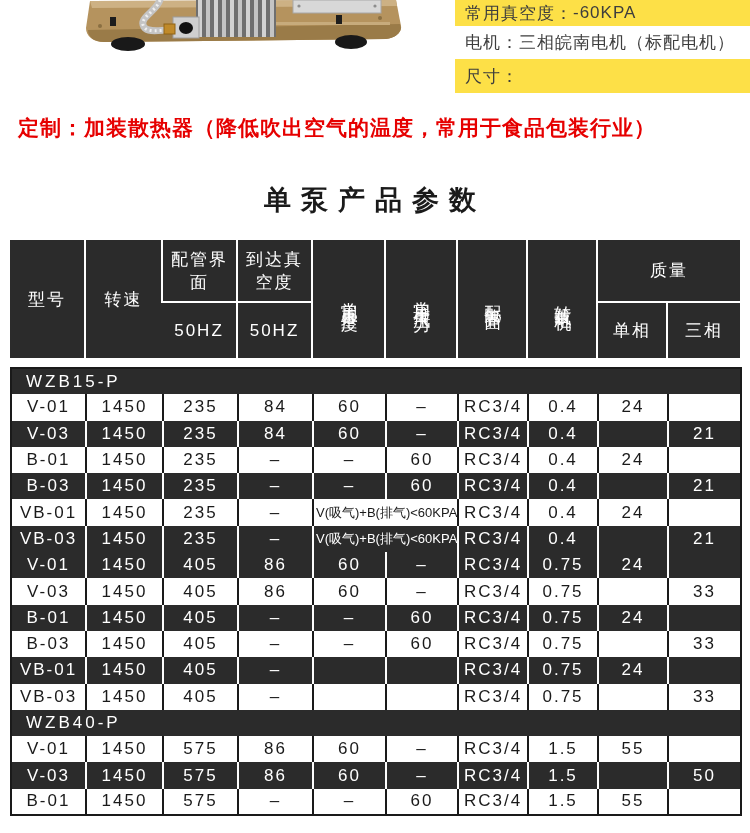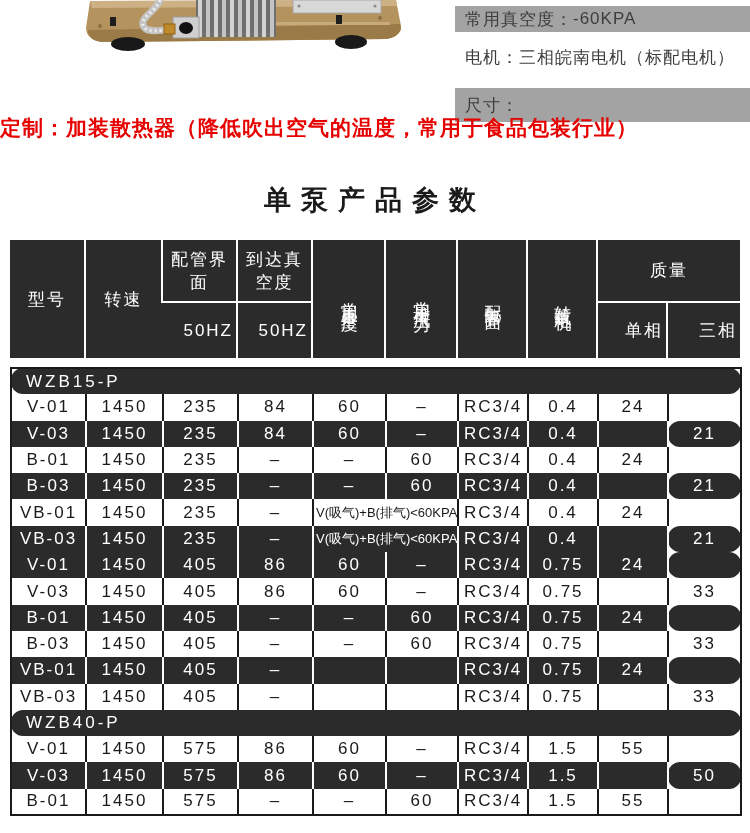"常用真空度：" .spec-row.gray { background: #a3a3a3 -> #fde047; margin-top: 6px -> none }
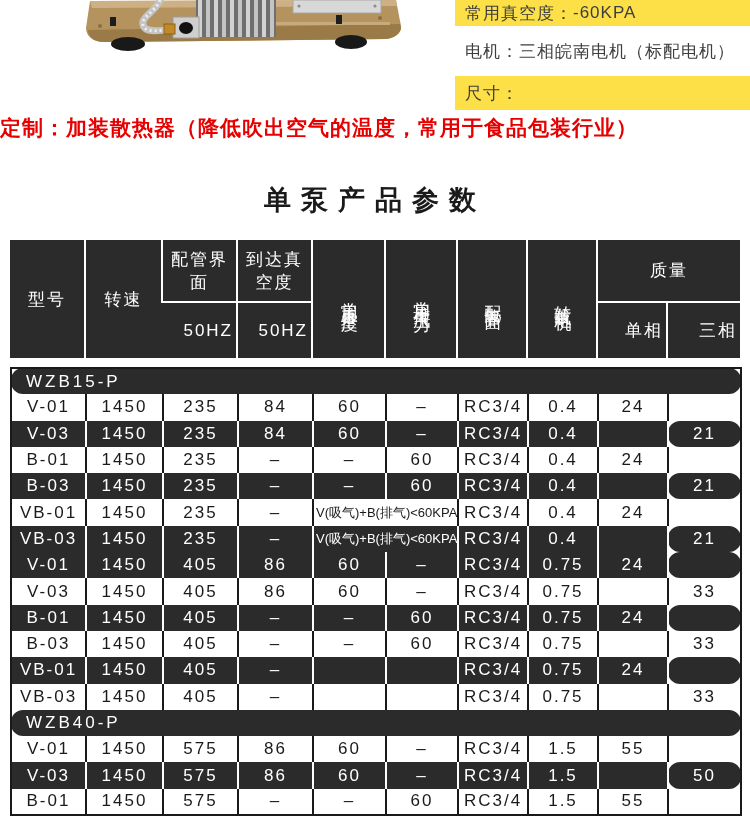"电机：" .spec-row.r2 { height: 50px -> 33px }
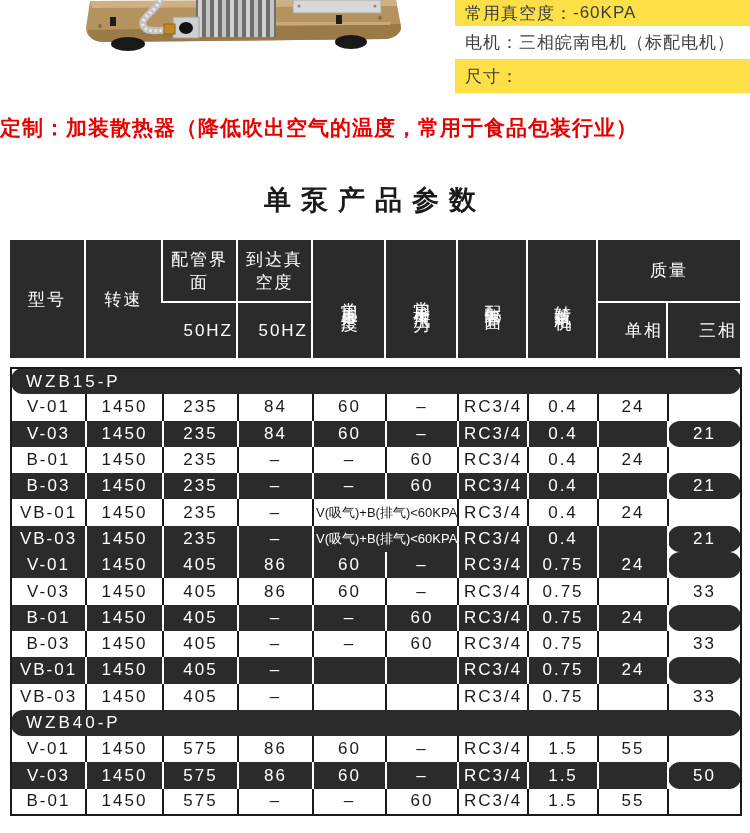"定制：加装散热器（降低吹出空气的温度，常用于食品包装行业）" .custom-note { text-align: left -> center }
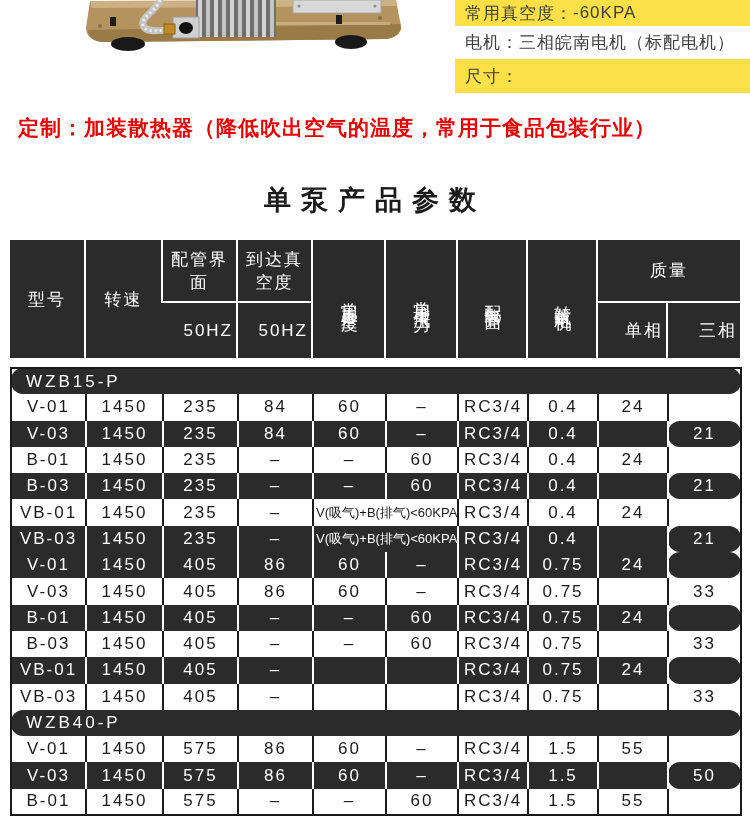"50HZ" .head-table tr.h2 th { text-align: right -> none }
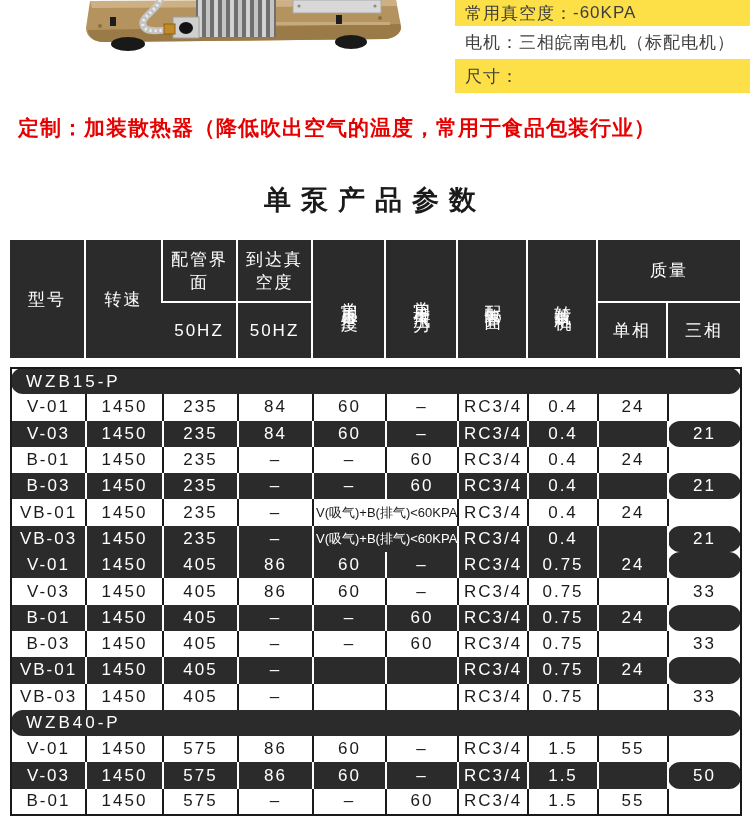"WZB15-P" tr.light td:last-child, tr.dark td:last-child { border-radius: 12px -> none }
